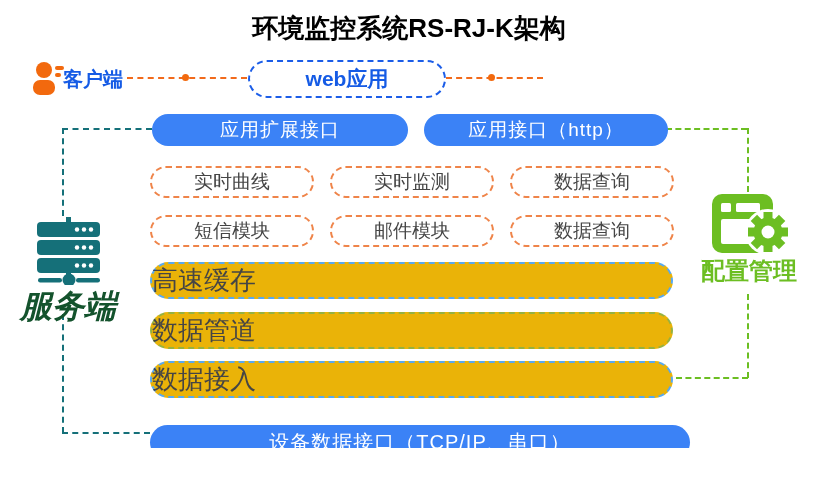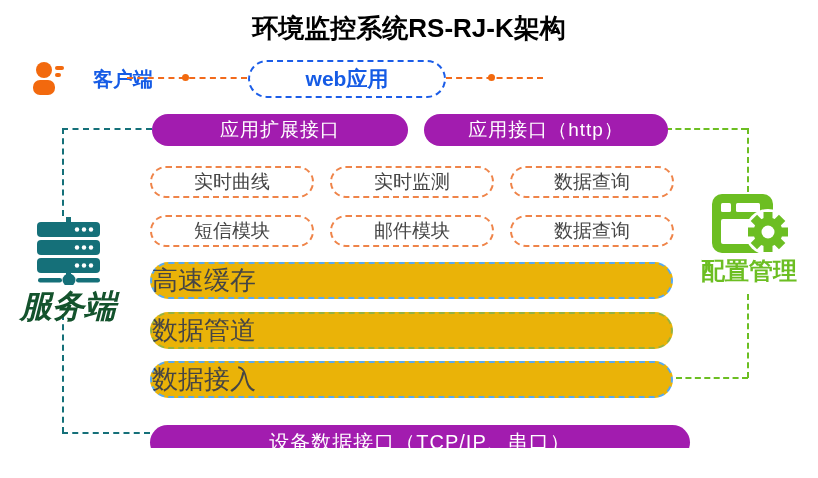"客户端" .client-label { margin-left: 30px -> none }
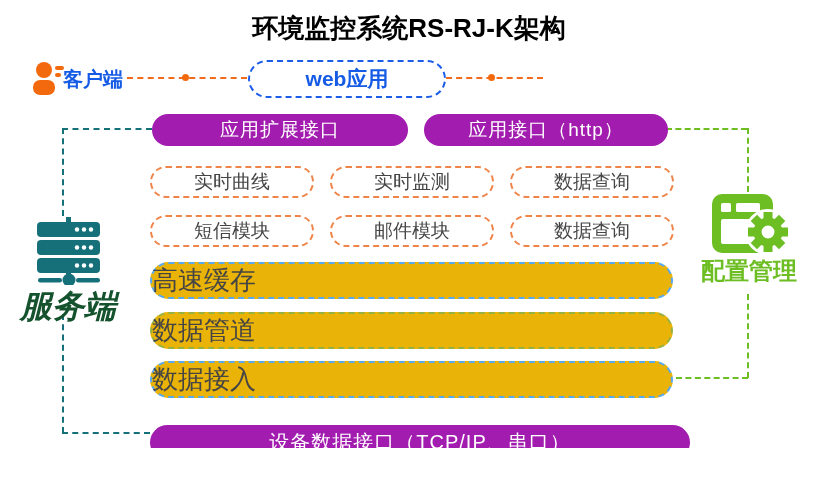"应用扩展接口" .orange-bar { background: #a21caf -> #3b82f6 }
